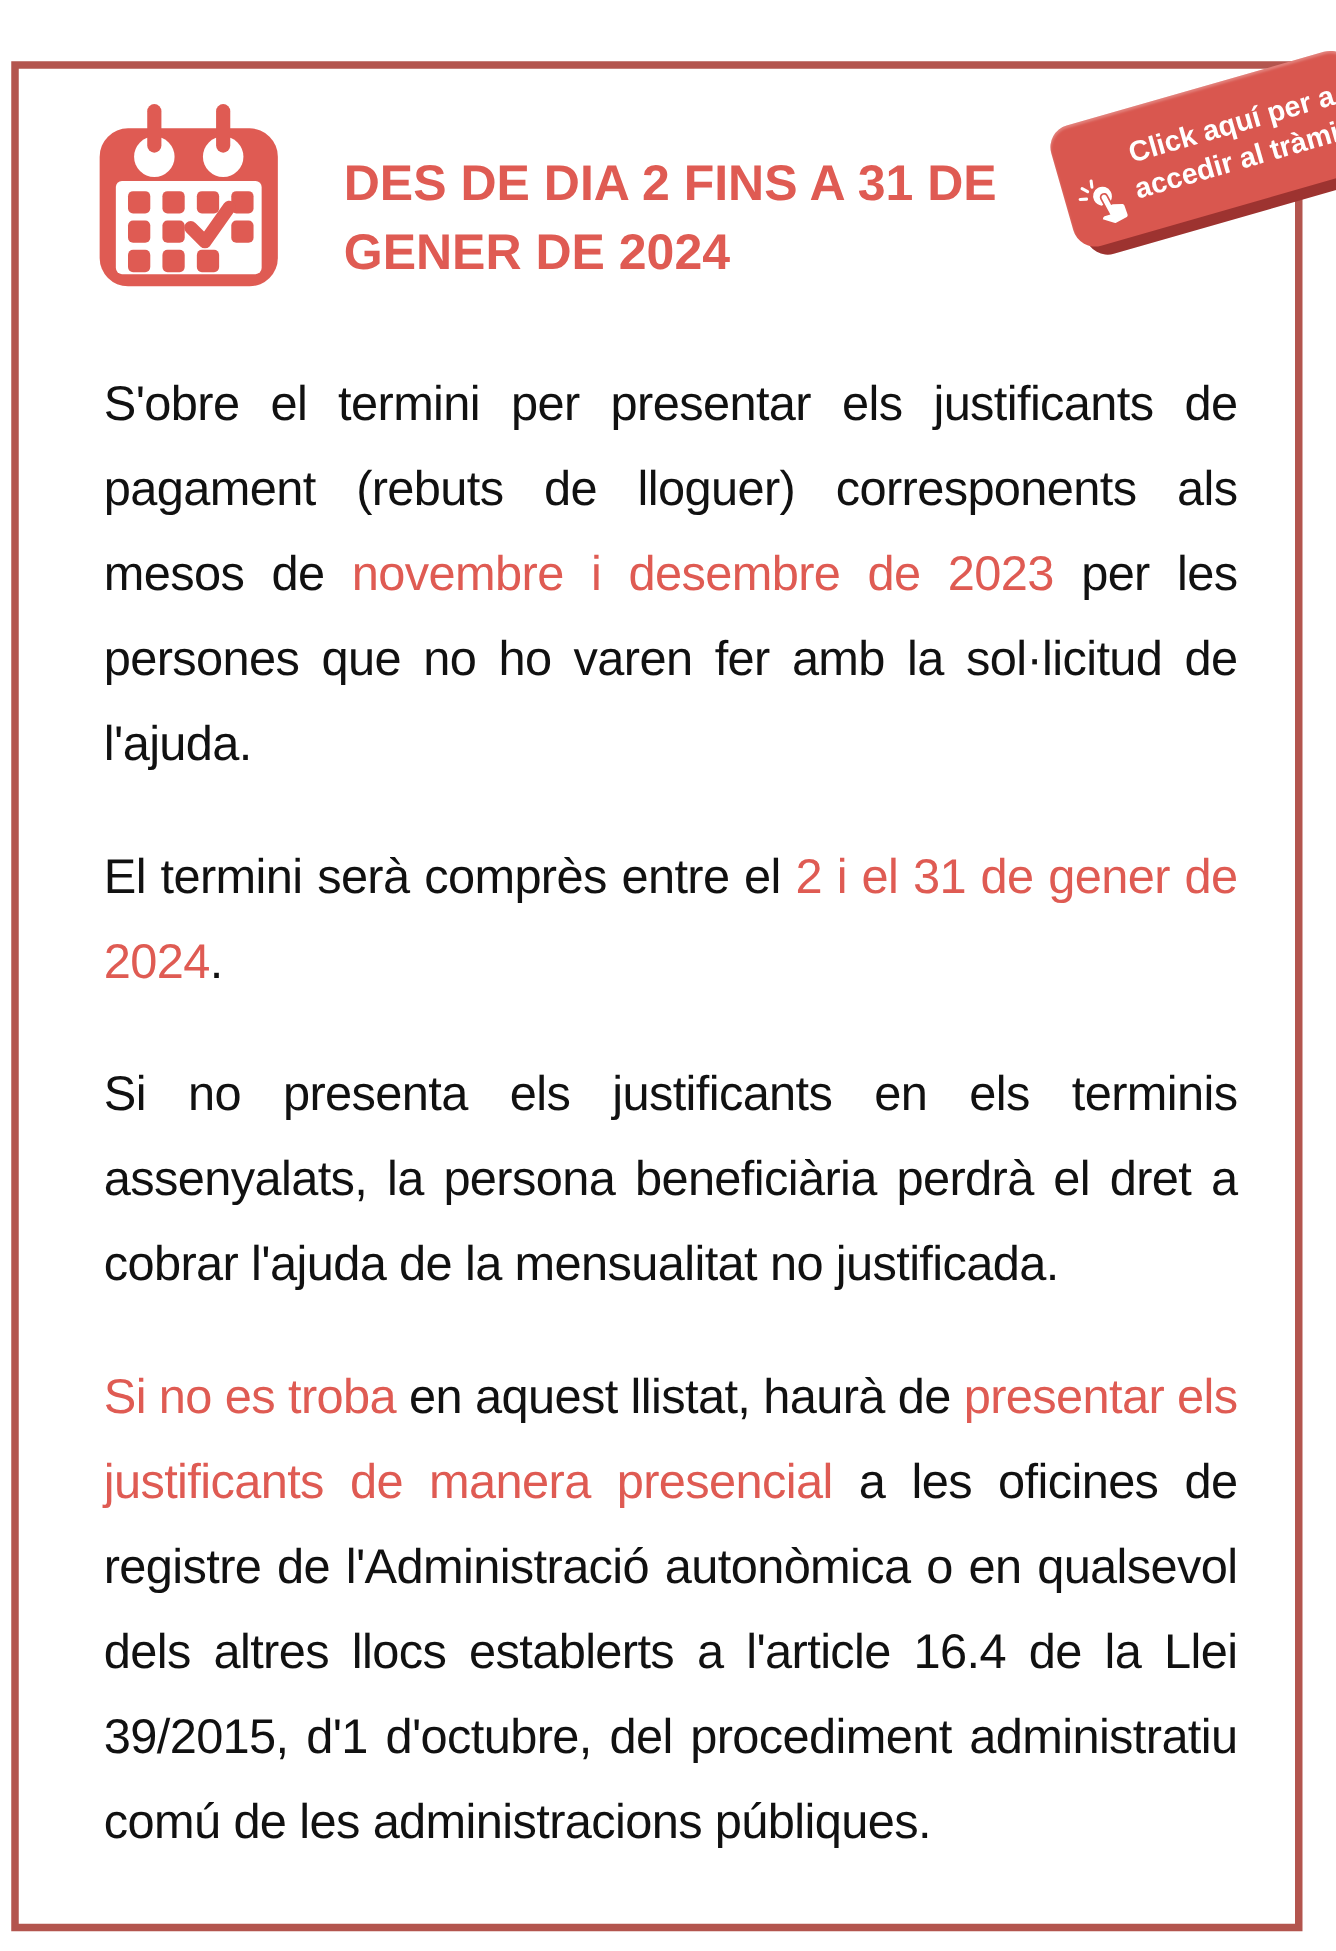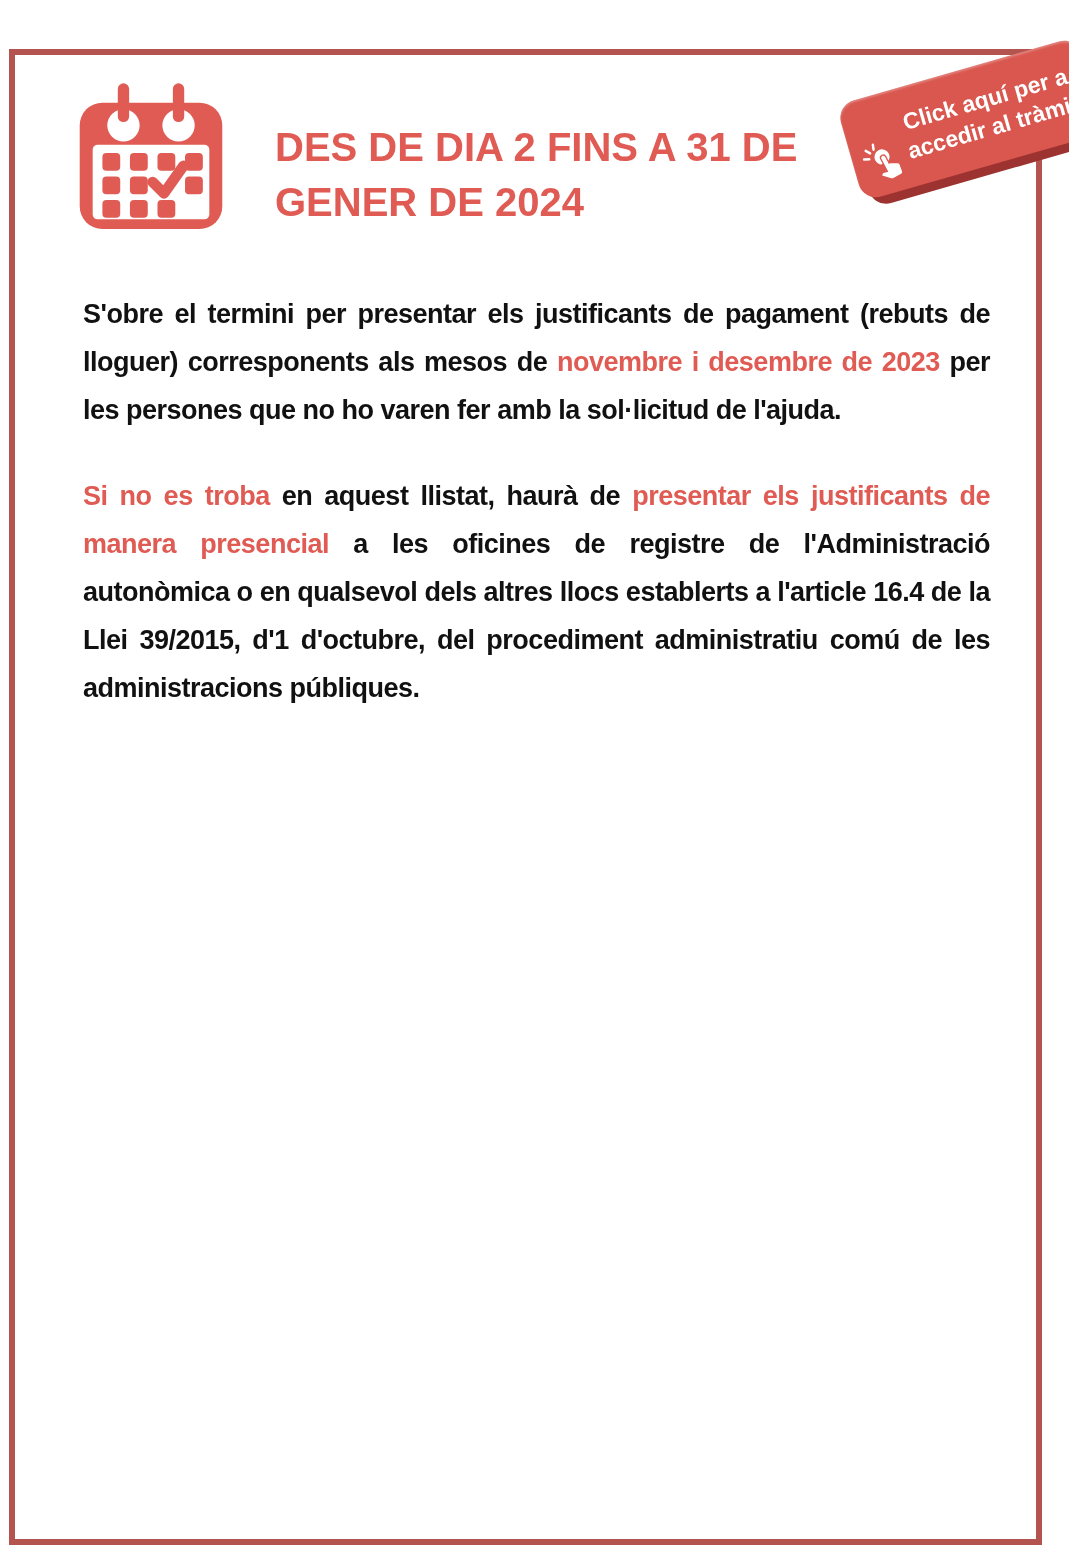"S'obre el termini per presentar" .para { font-size: 27px -> 39px; font-weight: 700 -> 400; line-height: 48px -> 68px }
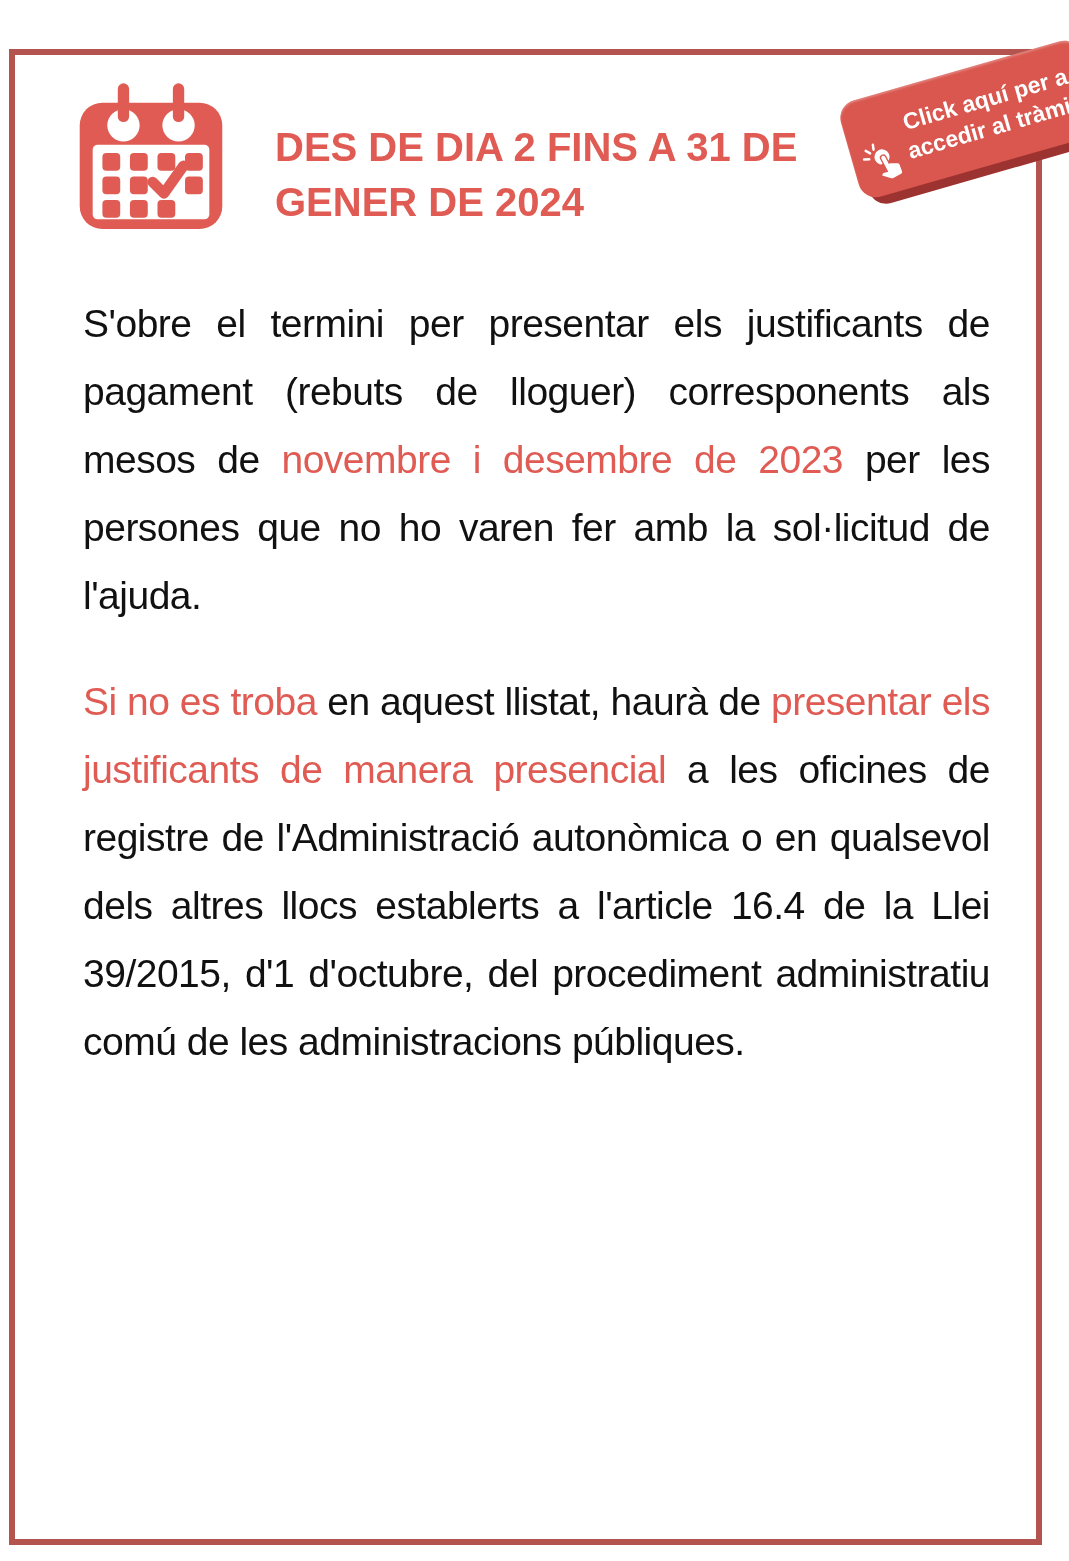"El termini serà comprès entre" p.para { html: none -> <p><span>El termini serà comprès entre el </span><span>2 i el 31 de gener de 2024</span><span>.</span></p> }
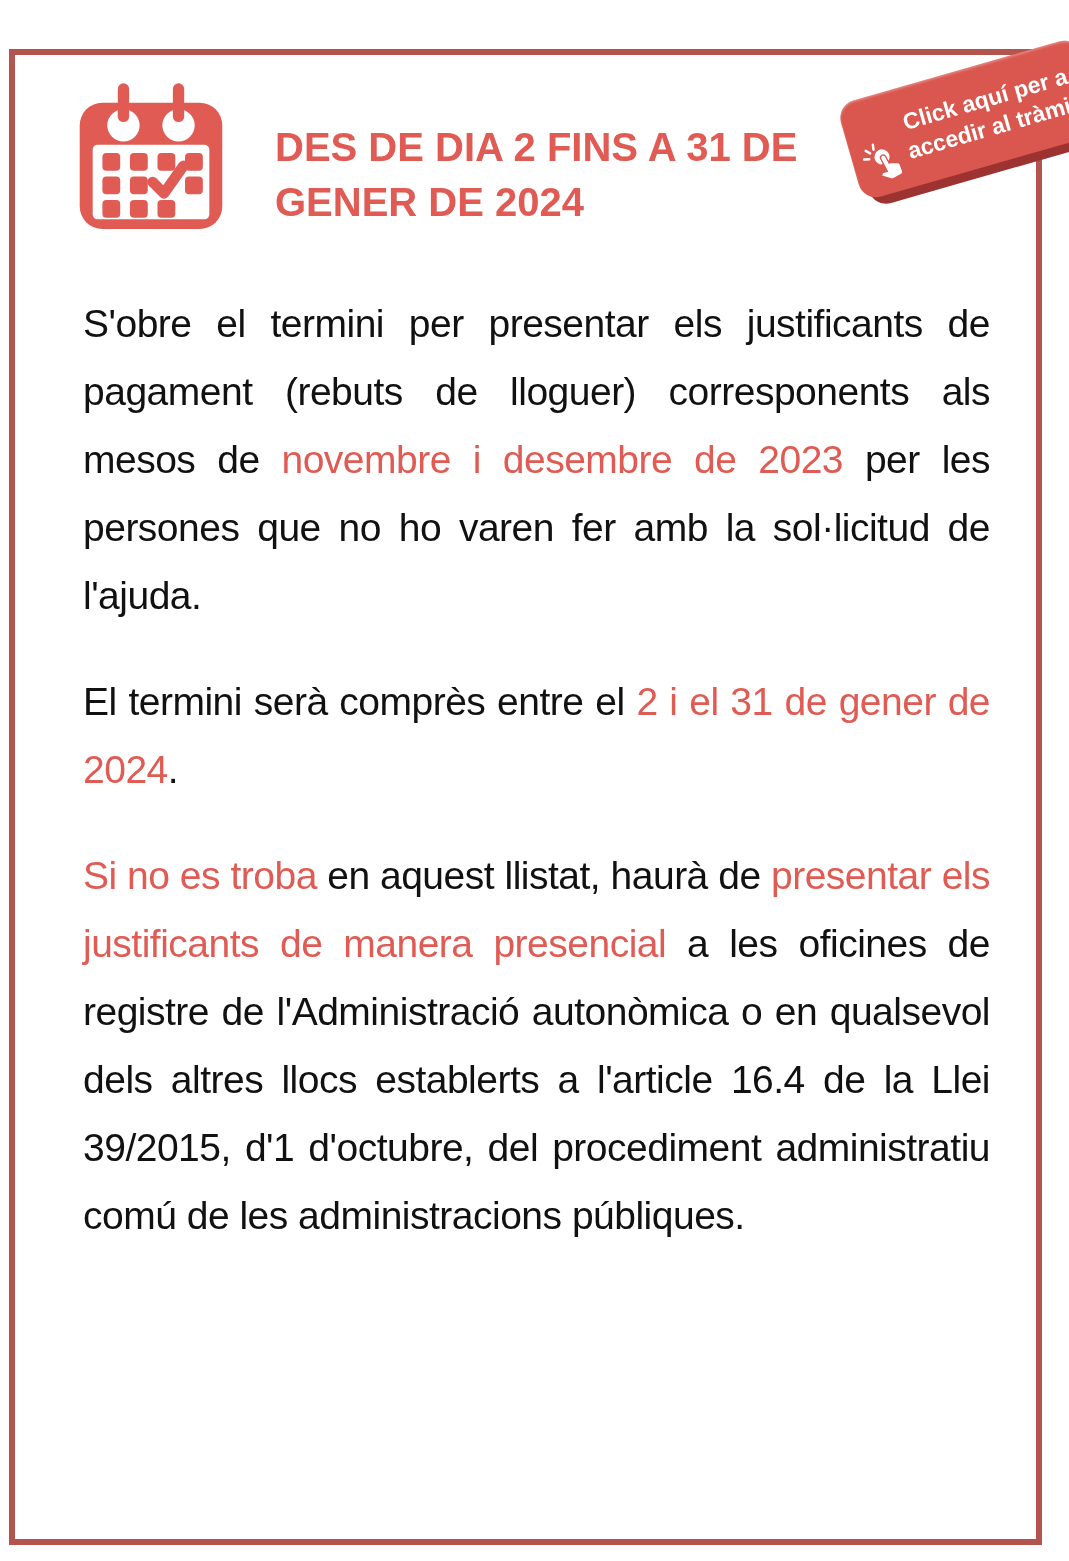"Si no presenta els justificants" p.para { html: none -> <p><span>Si no presenta els justificants en els terminis assenyalats, la persona beneficiària perdrà el dret a cobrar l'ajuda de la mensualitat no justificada.</span></p> }
